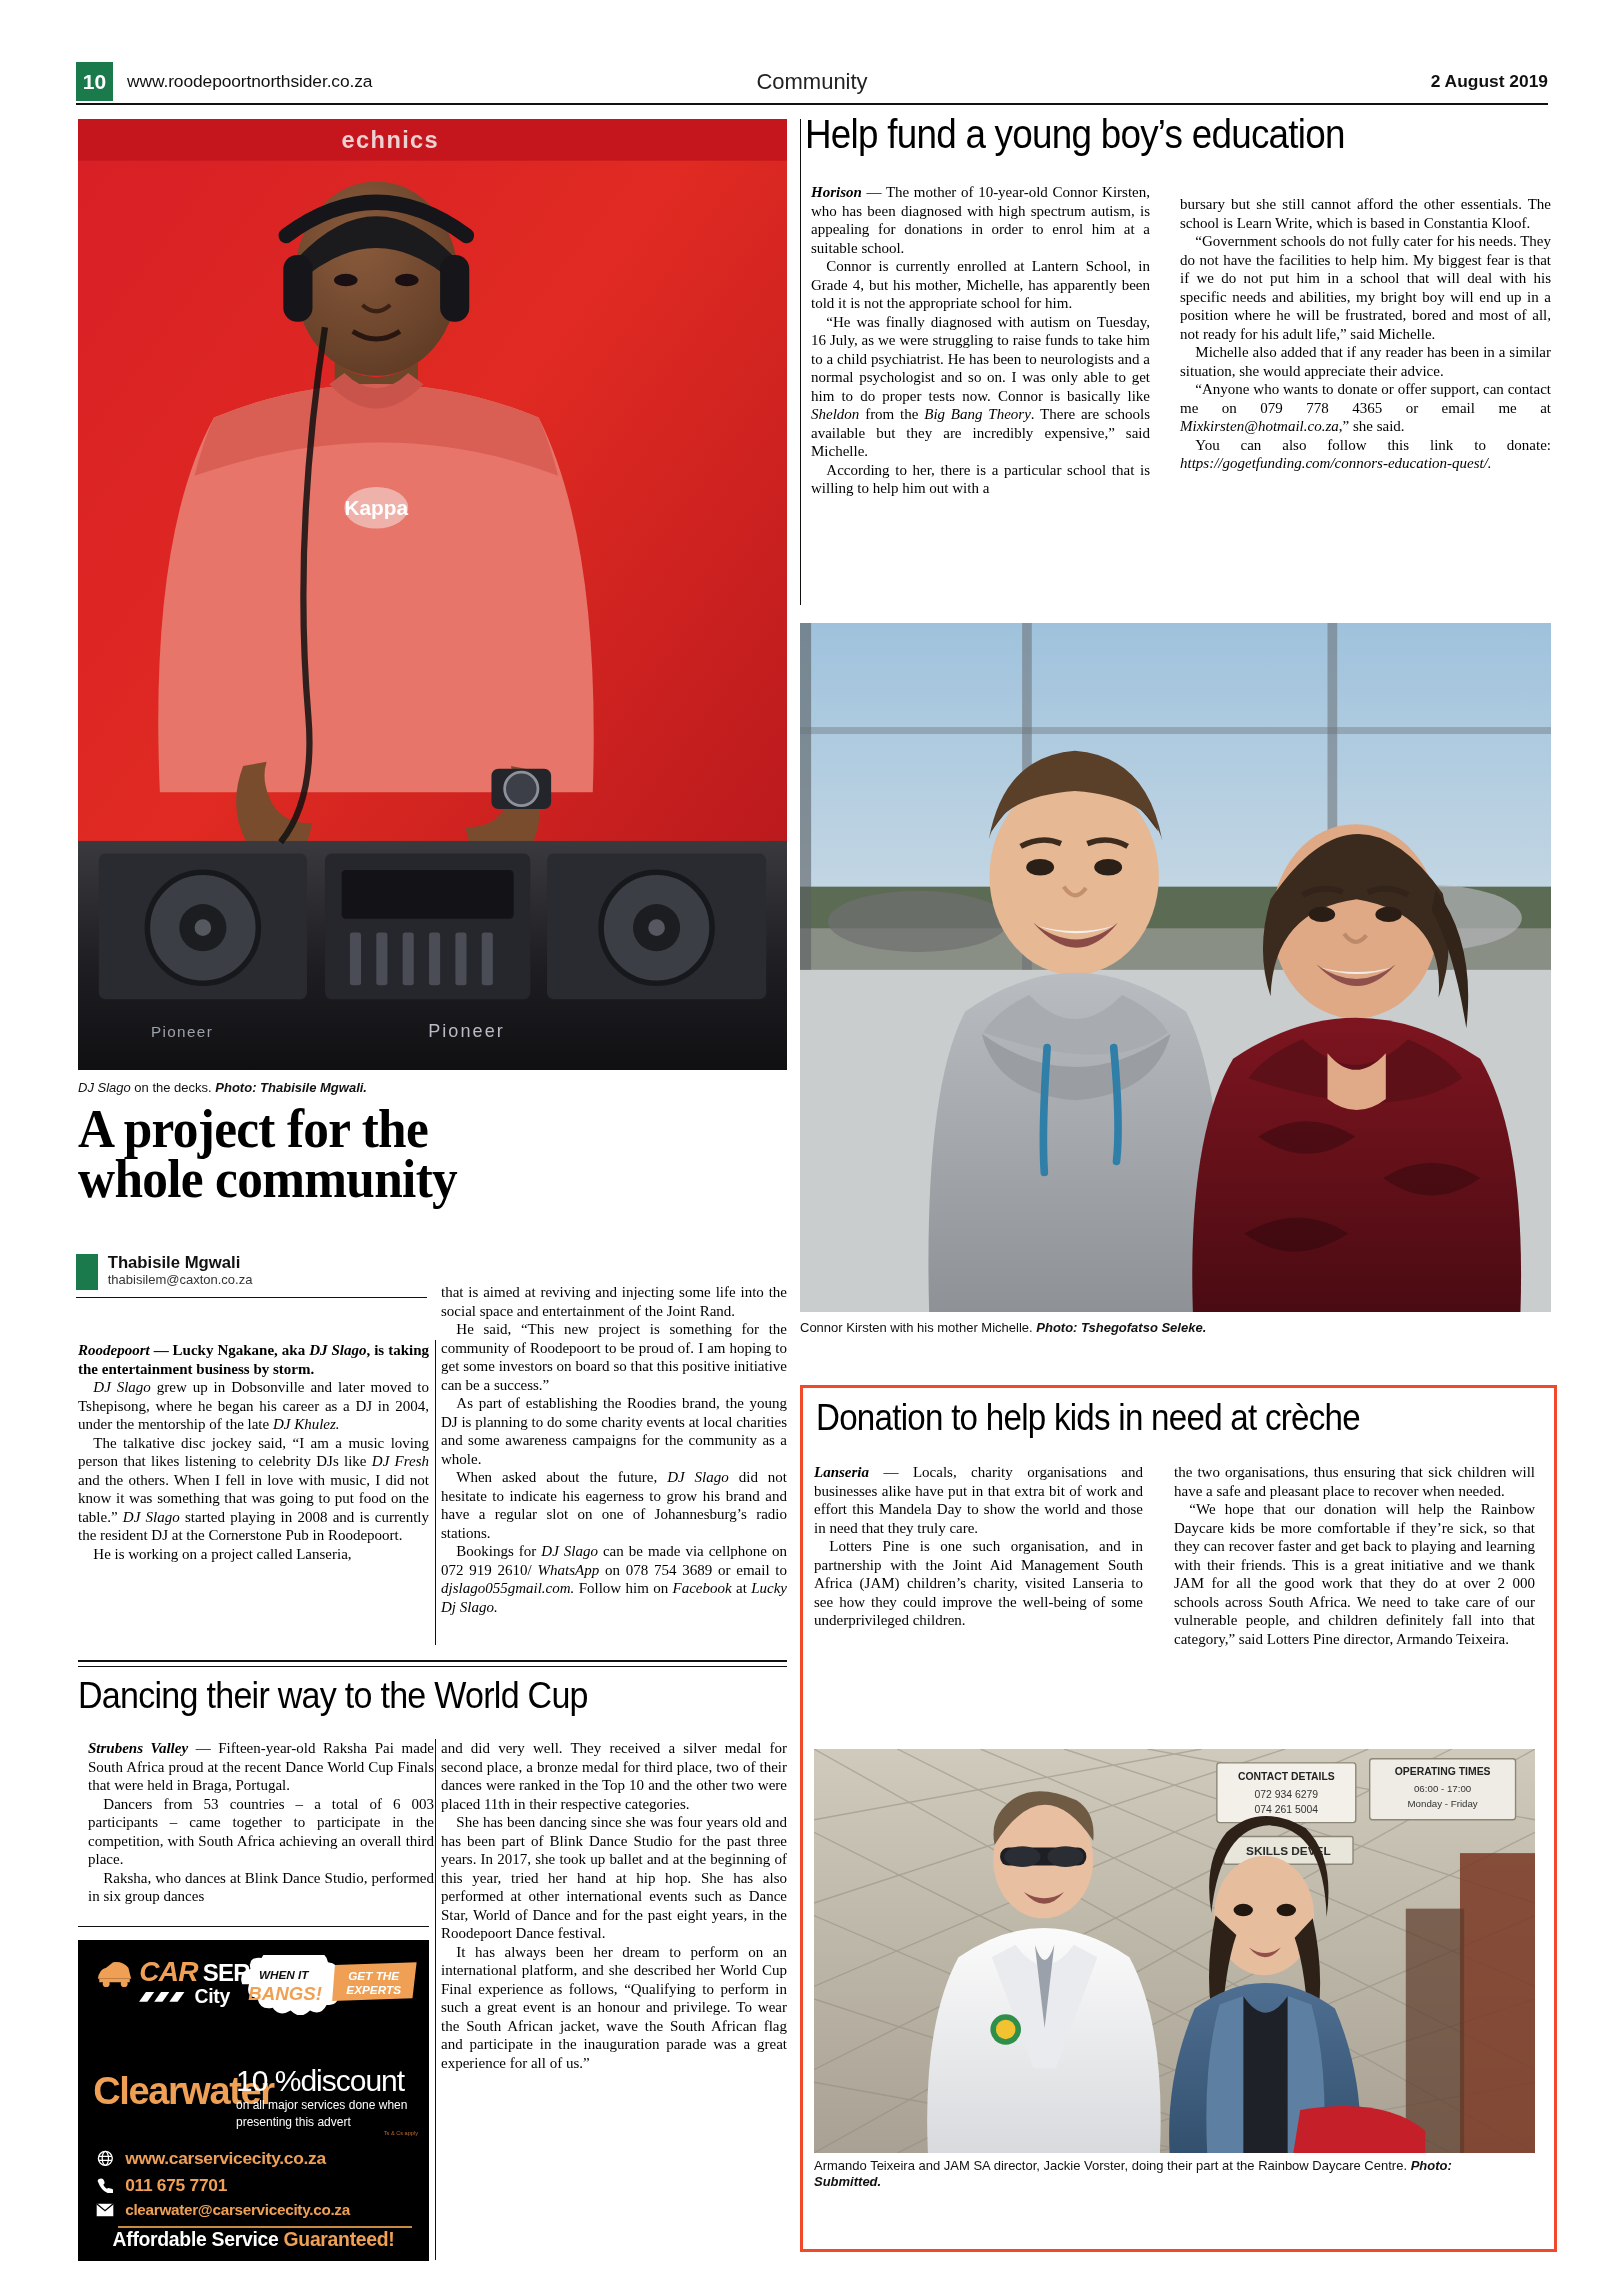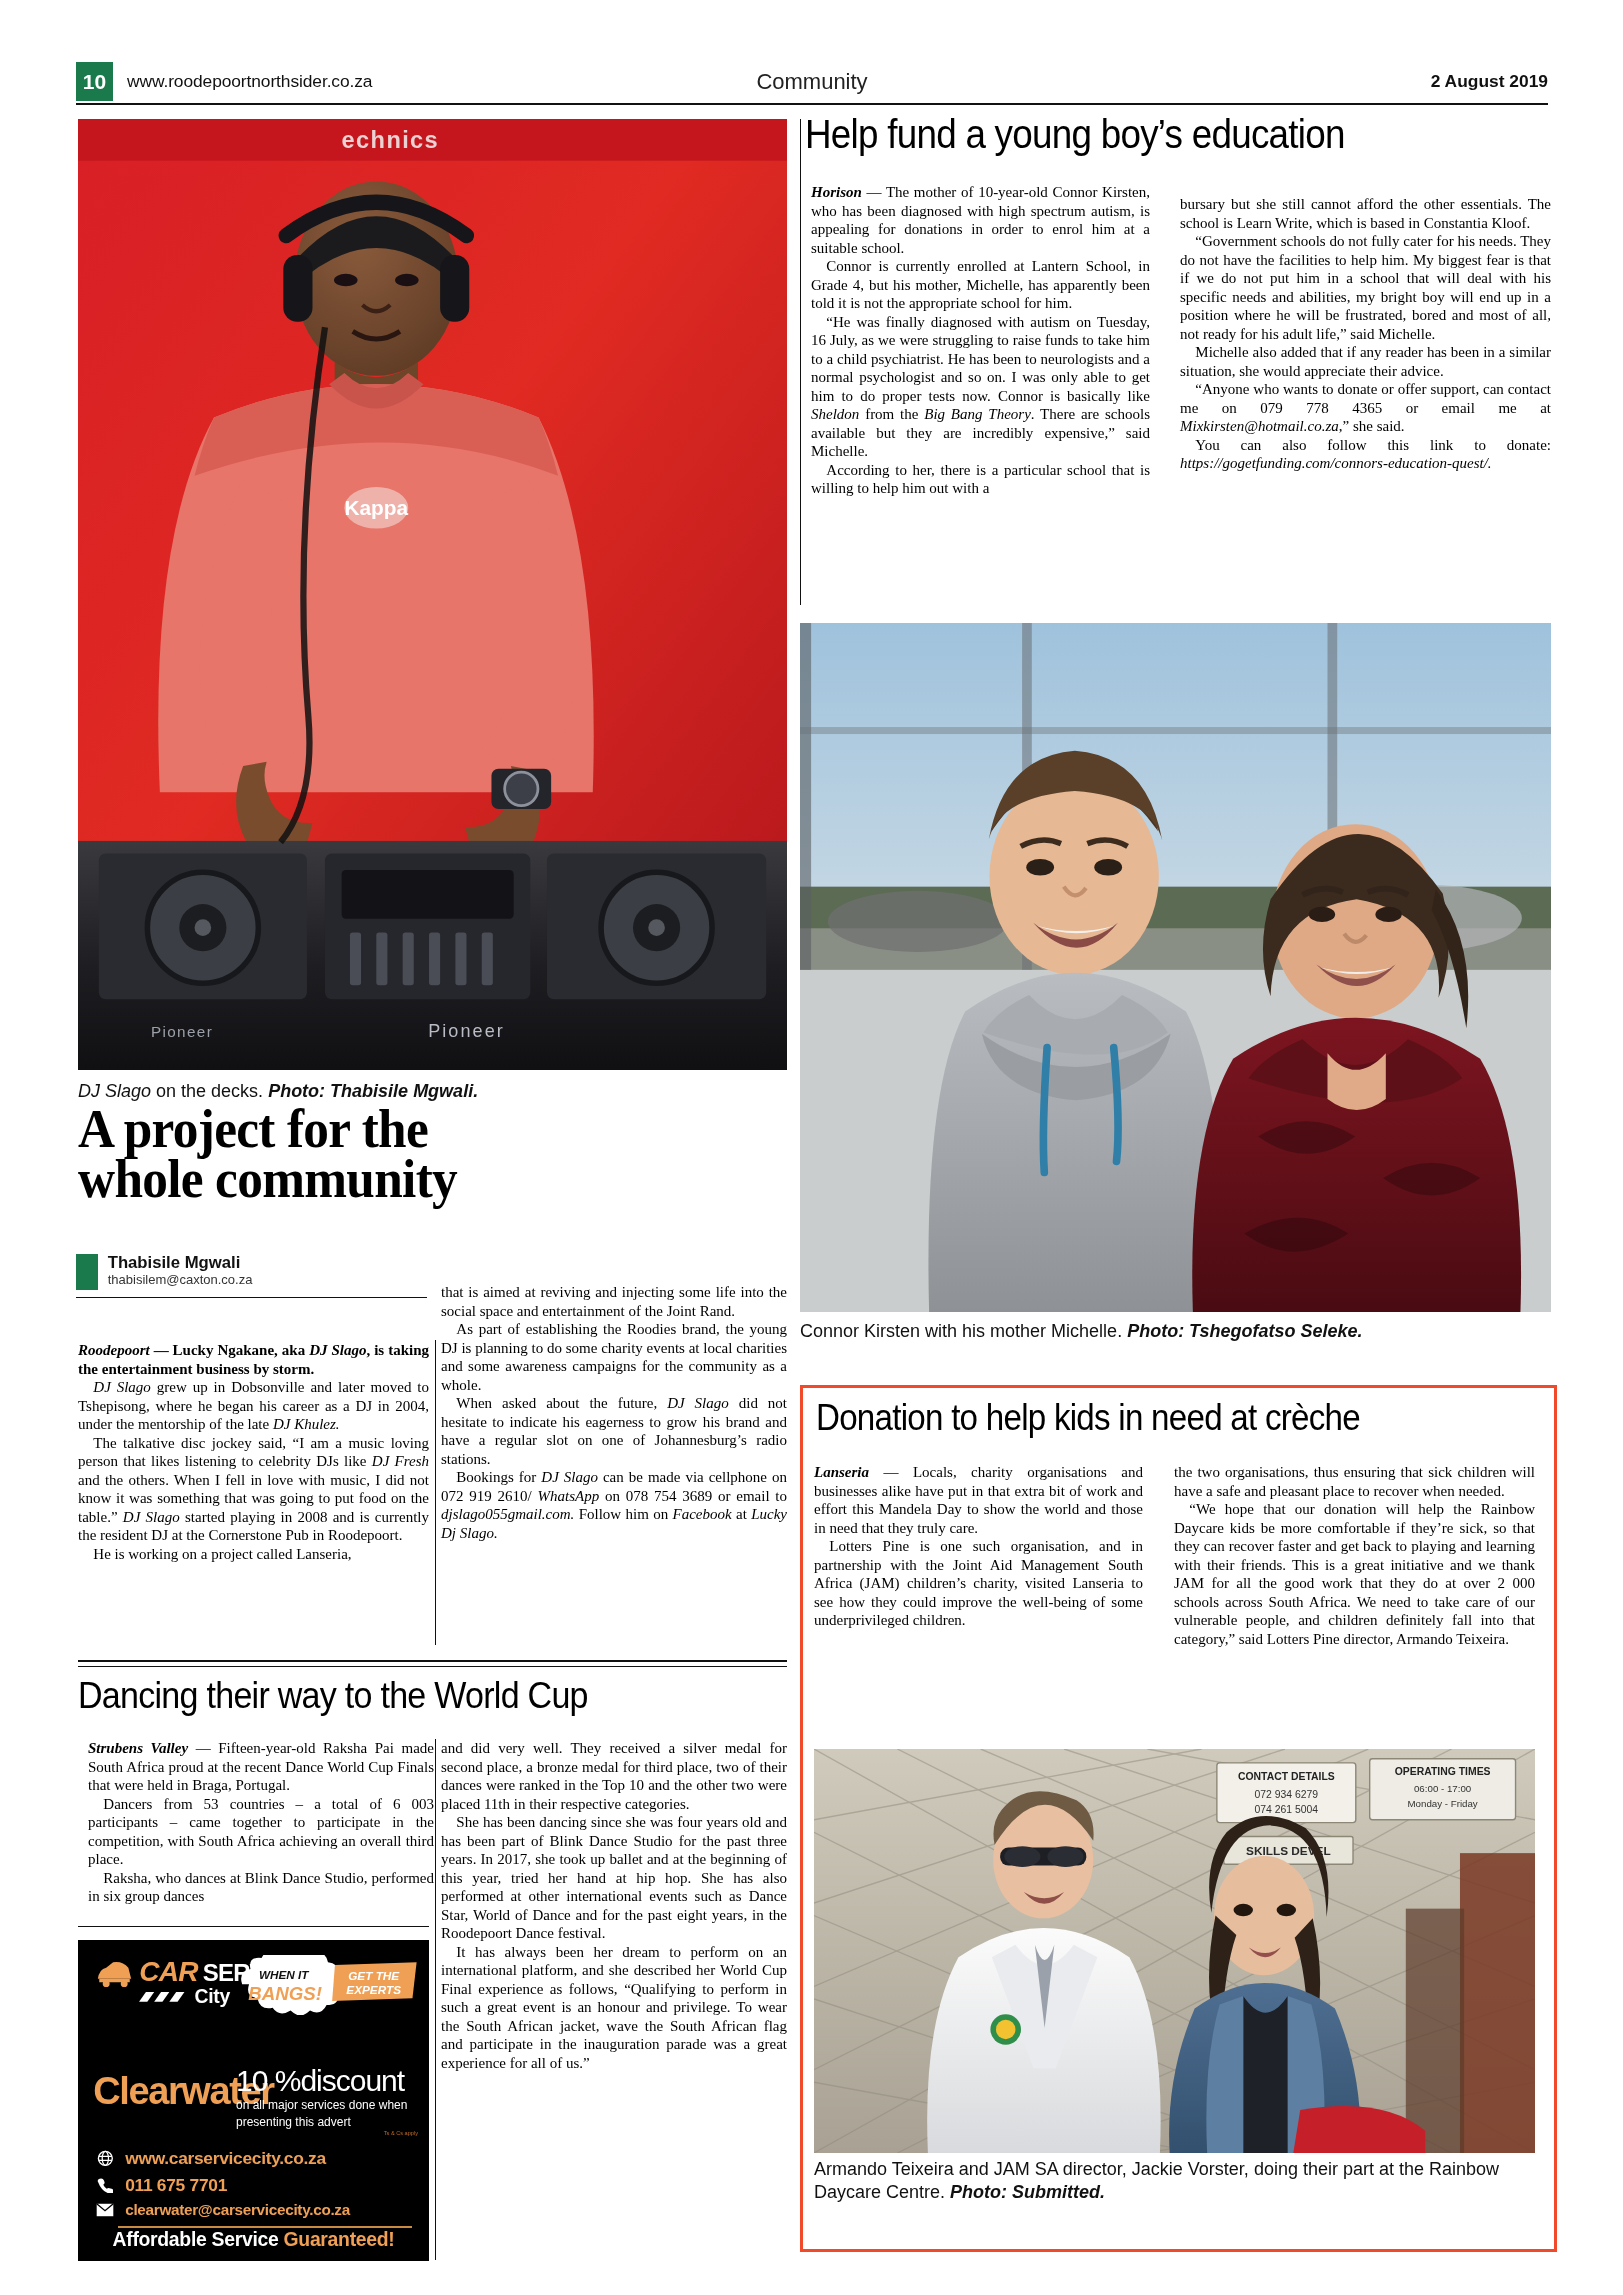"DJ Slago on the decks." .caption { font-size: 18px -> 13px }
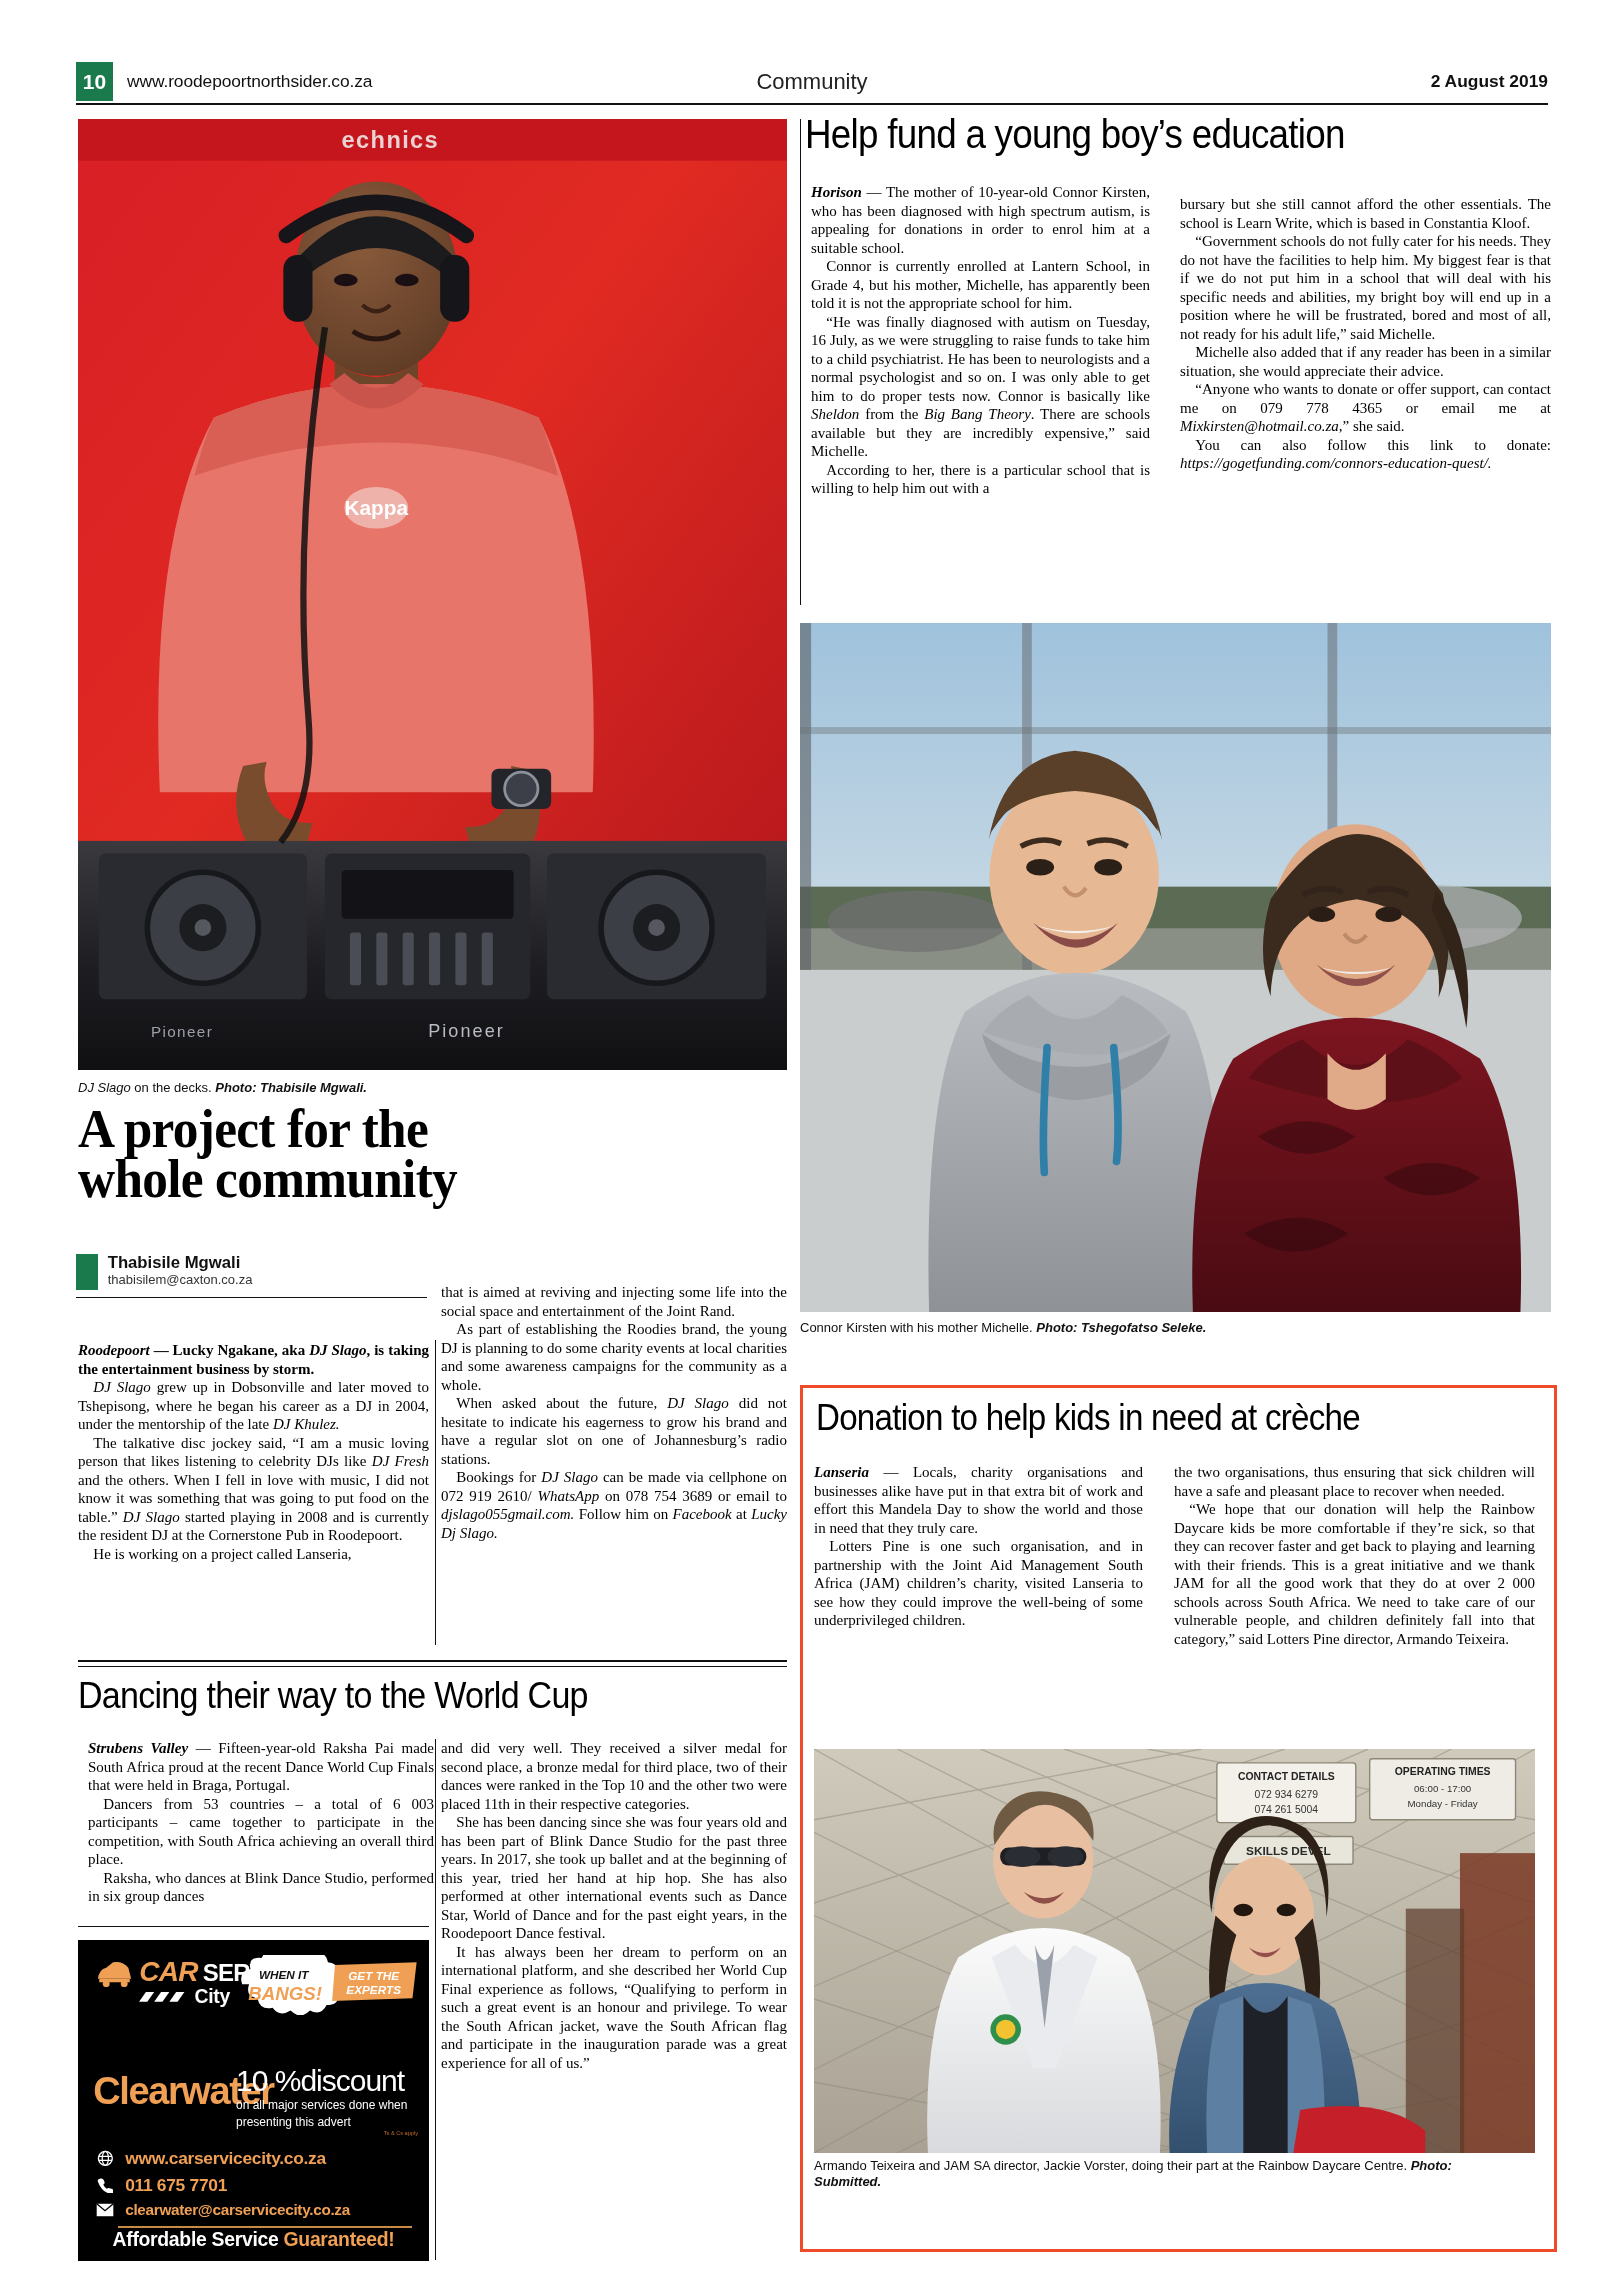"He said, “This new project" p { html: none -> <p>He said, “This new project is something for the community of Roodepoort to be proud of. I am hoping to get some investors on board so that this positive initiative can be a success.”</p> }
